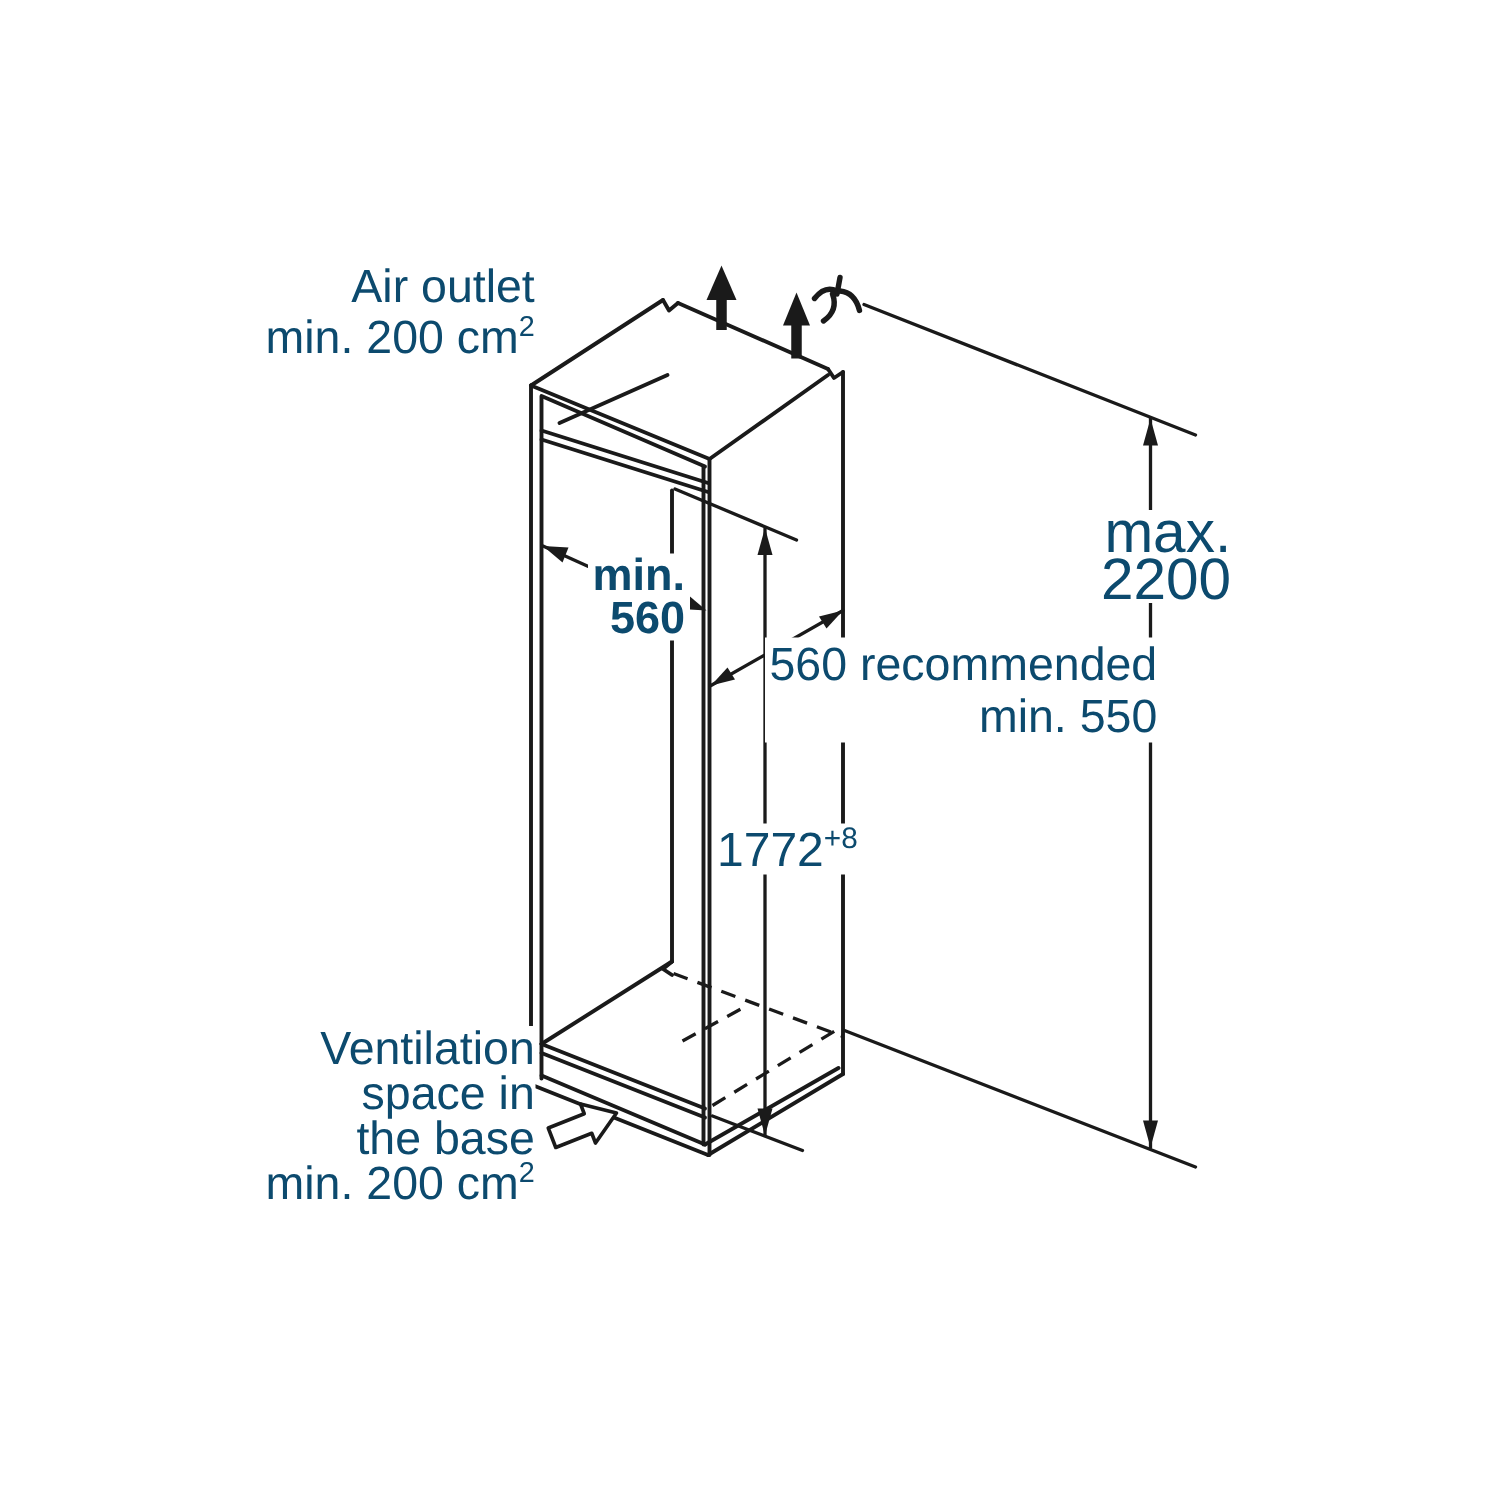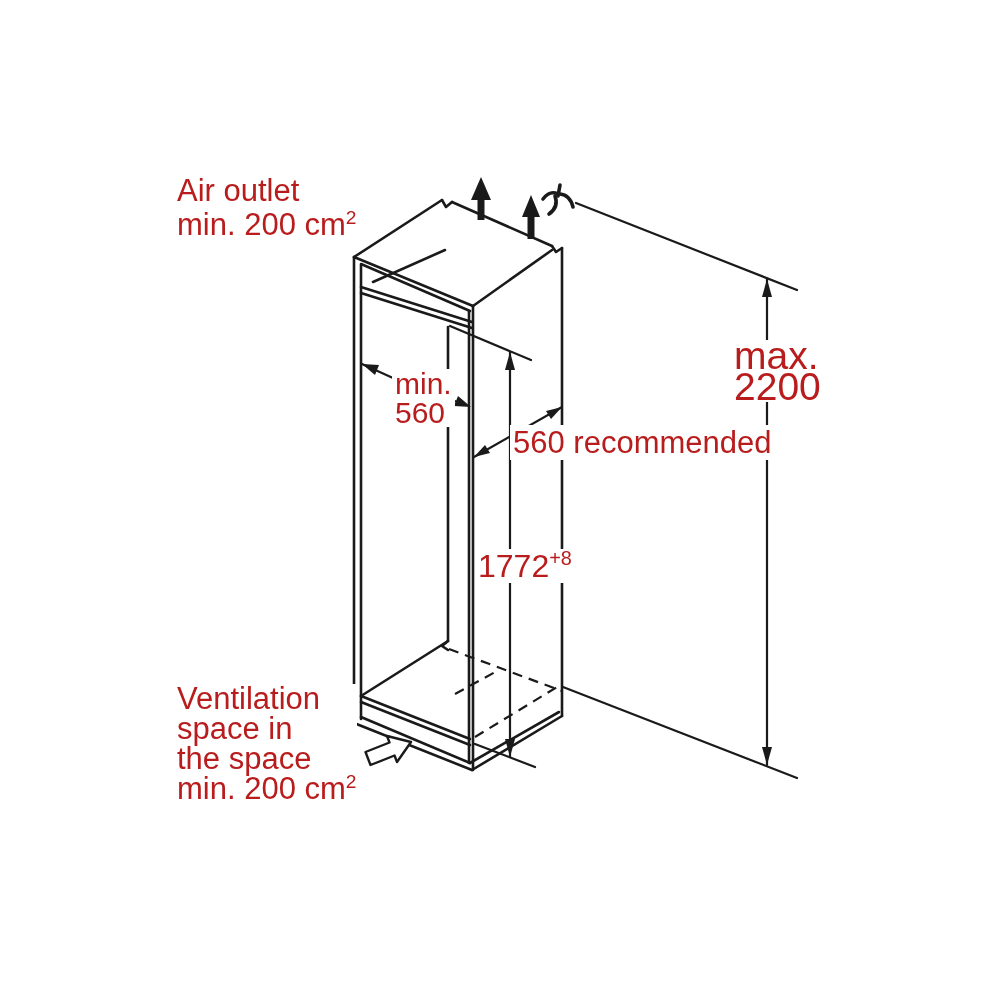"Air outlet" .lbl { color: #b91c1c -> #0c4a6e; text-align: none -> right }
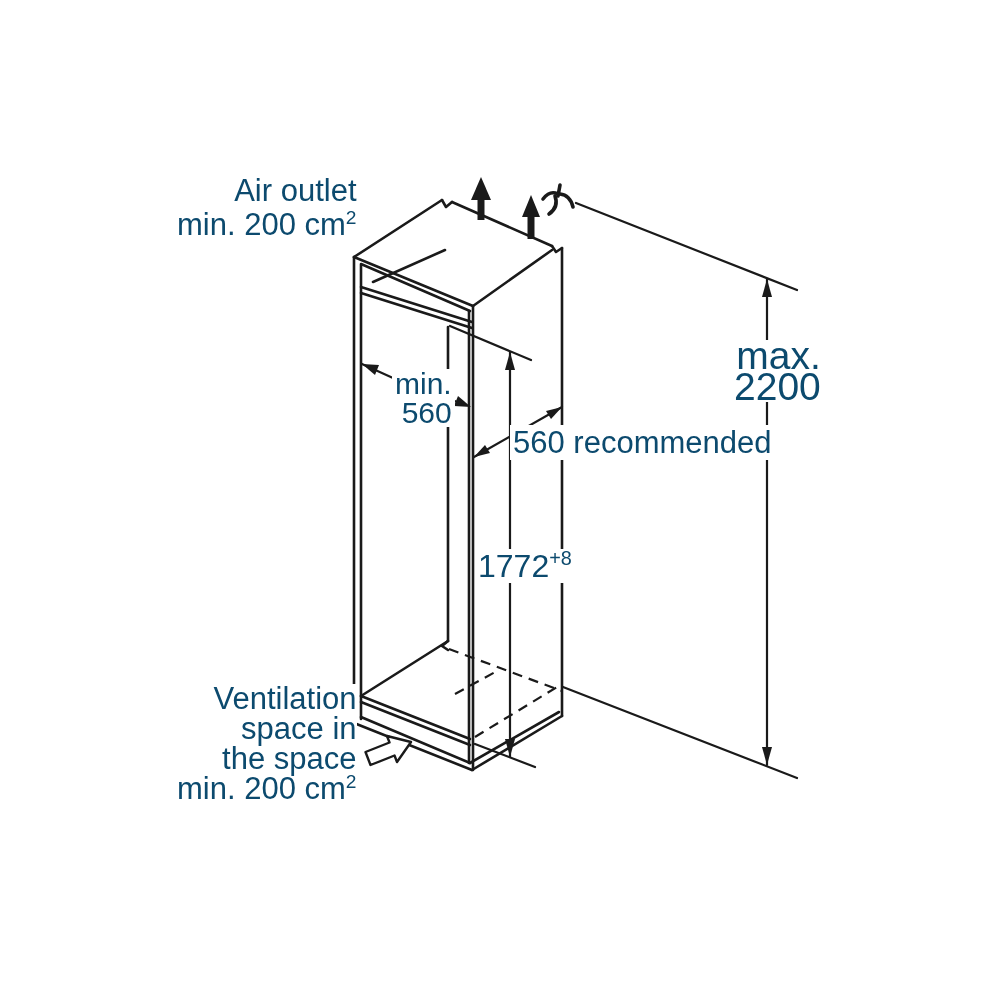"min." #label-niche-width { font-weight: none -> bold }
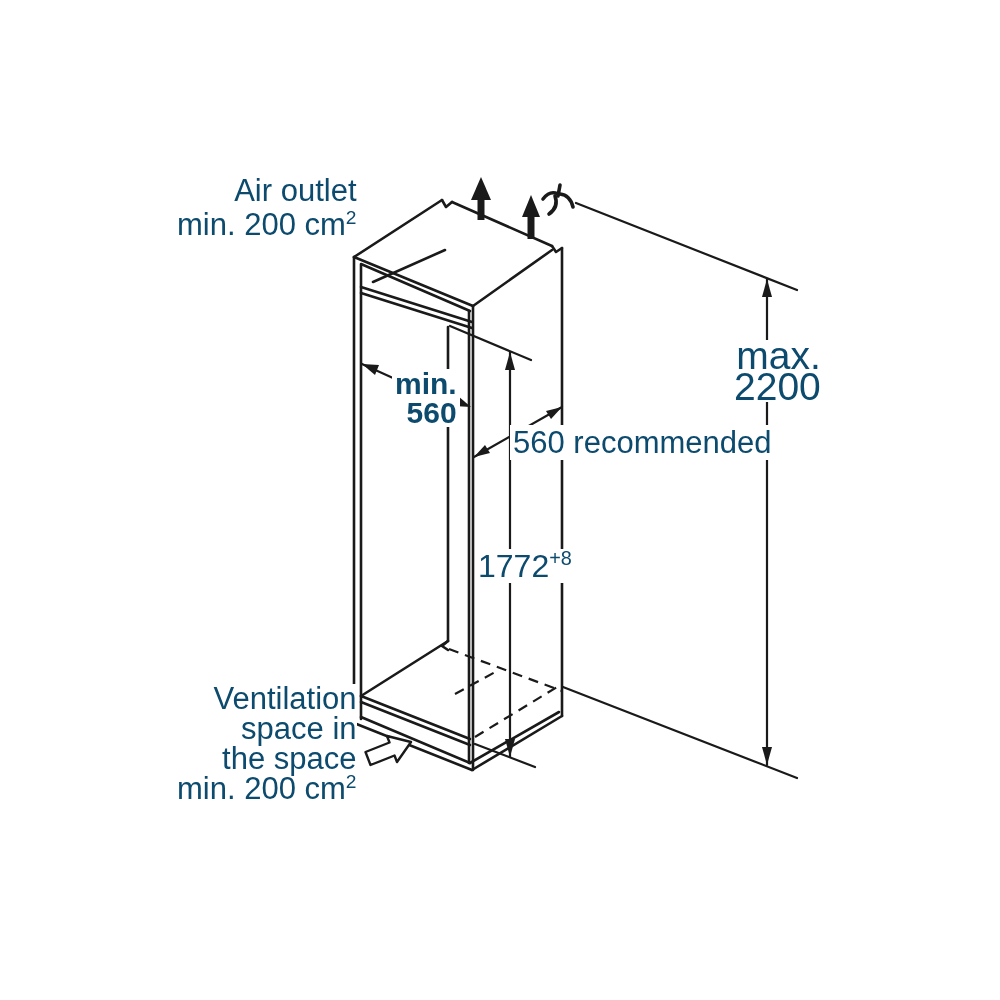"min. 550" div { html: none -> <div>min. 550</div> }
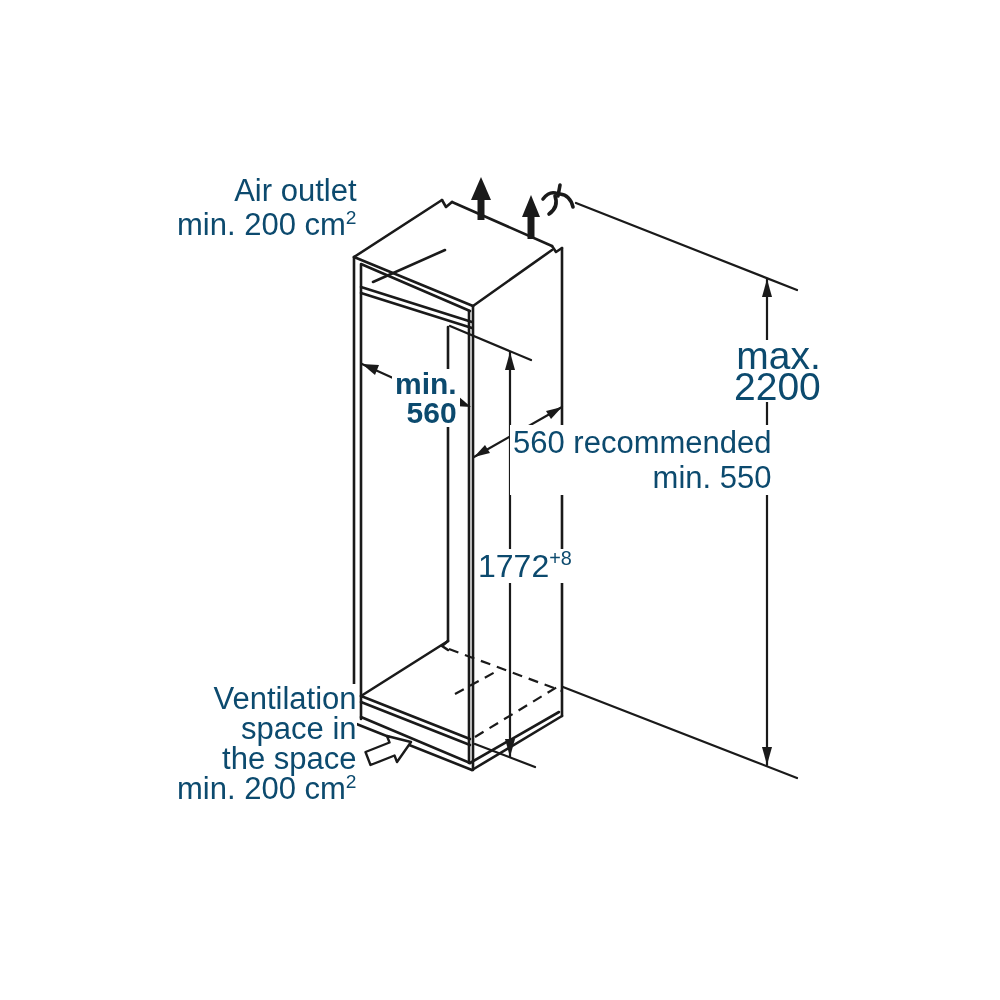"the space" div { text: space -> base }
